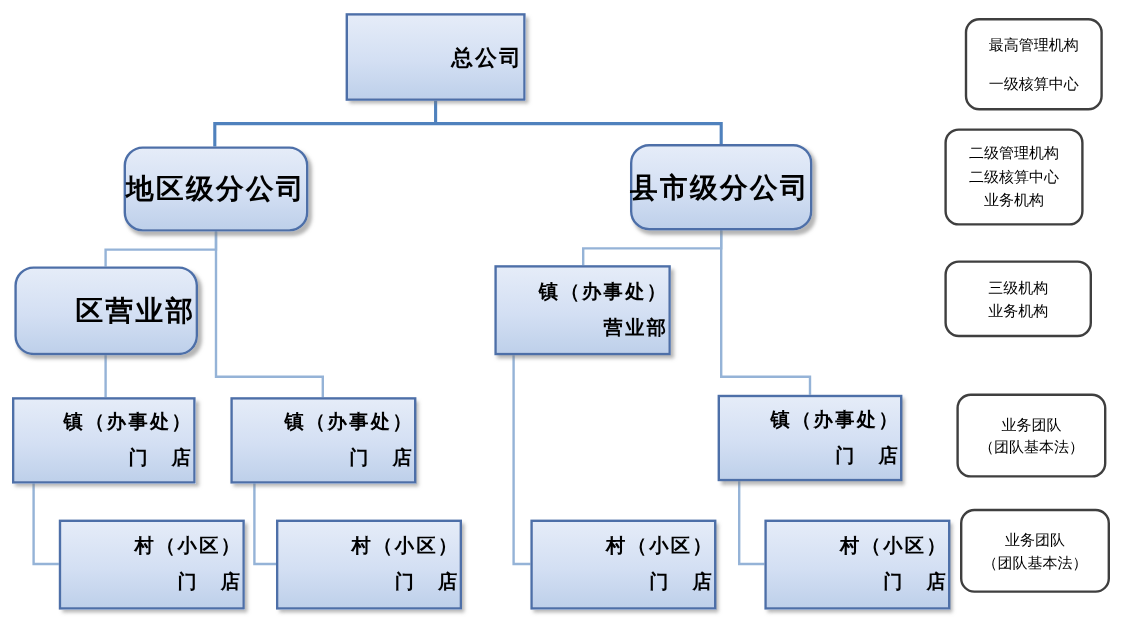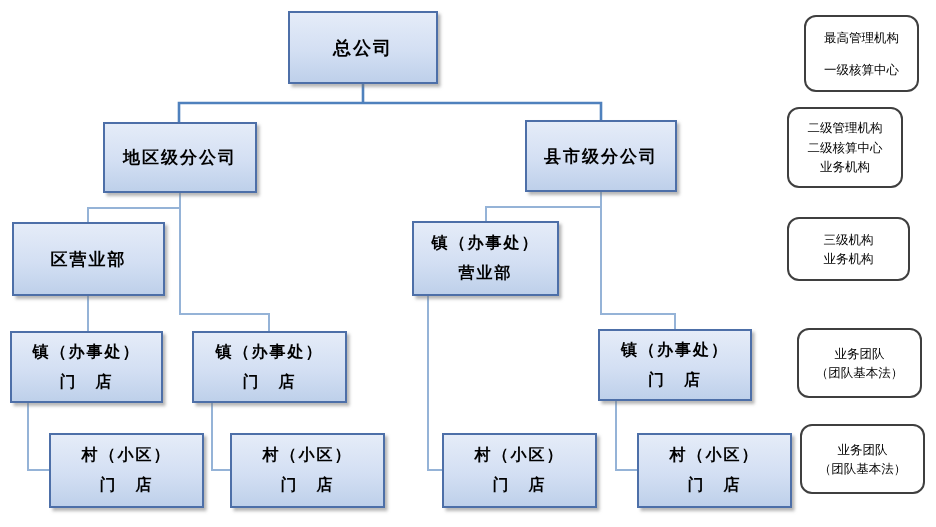"总公司" .node { align-items: center -> flex-end }
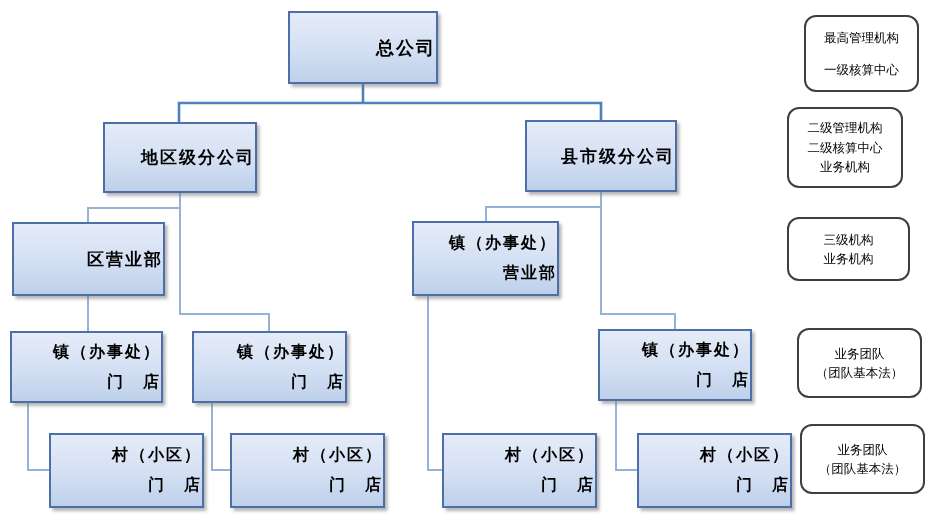"地区级分公司" .fs17 { border-radius: none -> 16px; font-size: 17px -> 23px }
